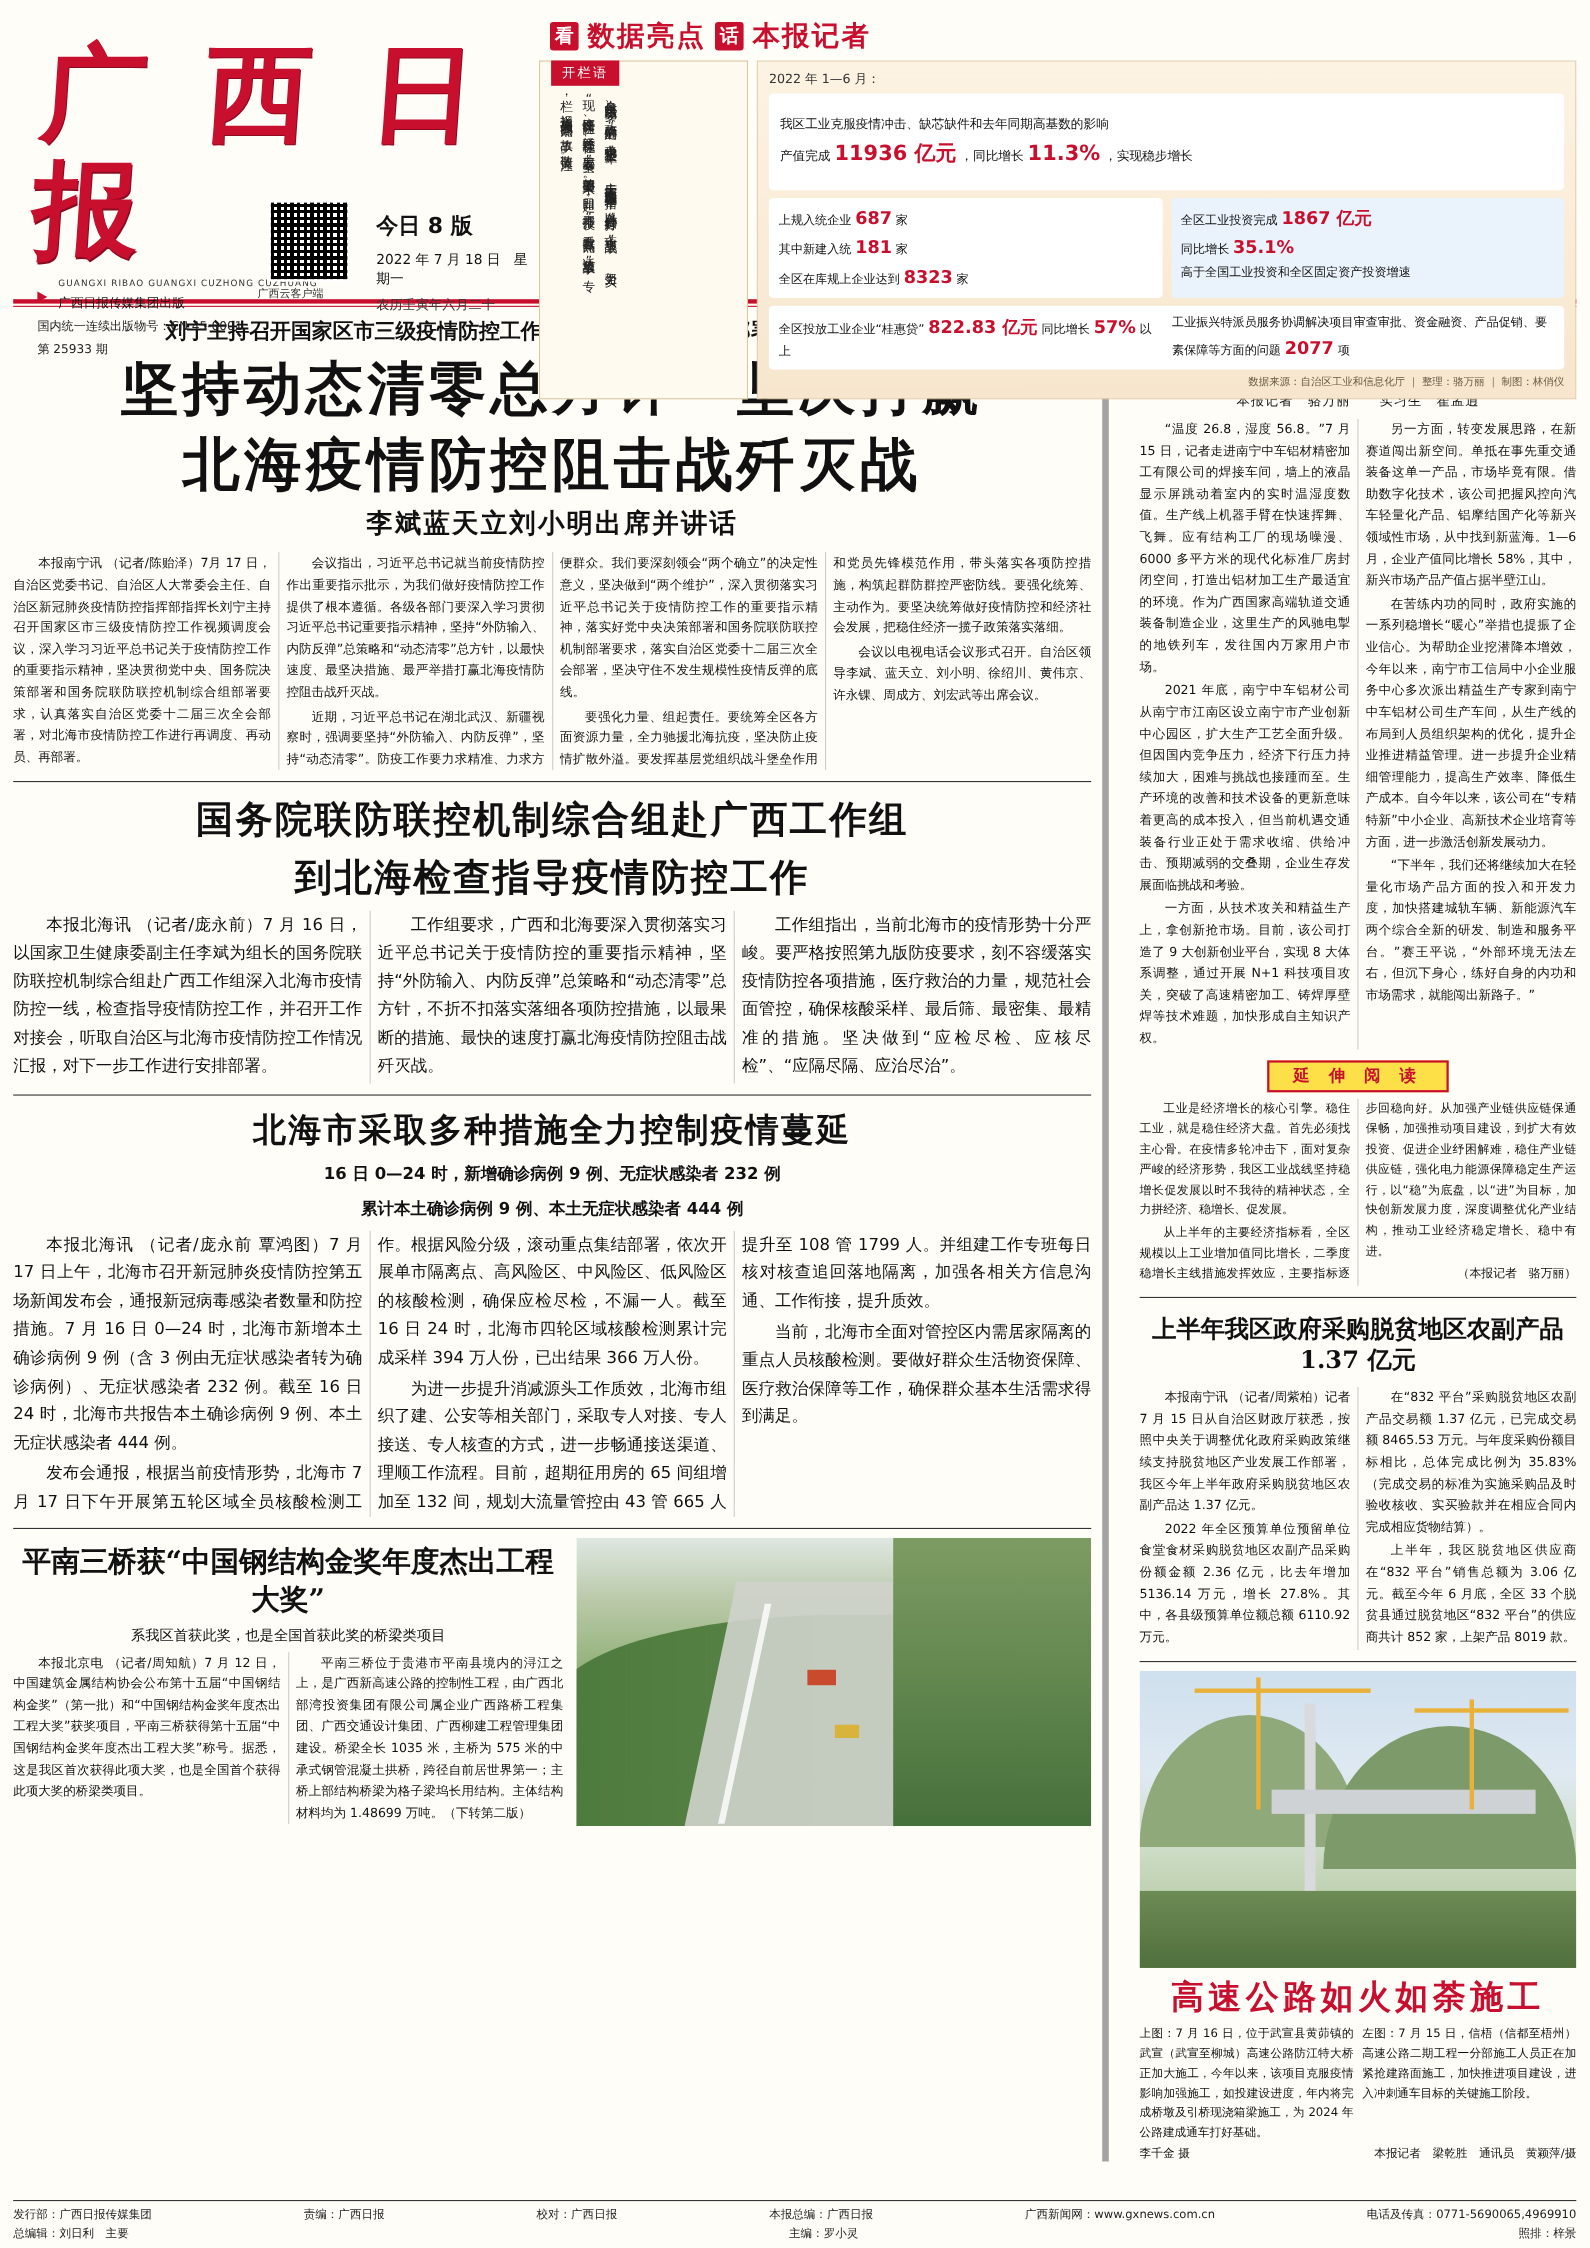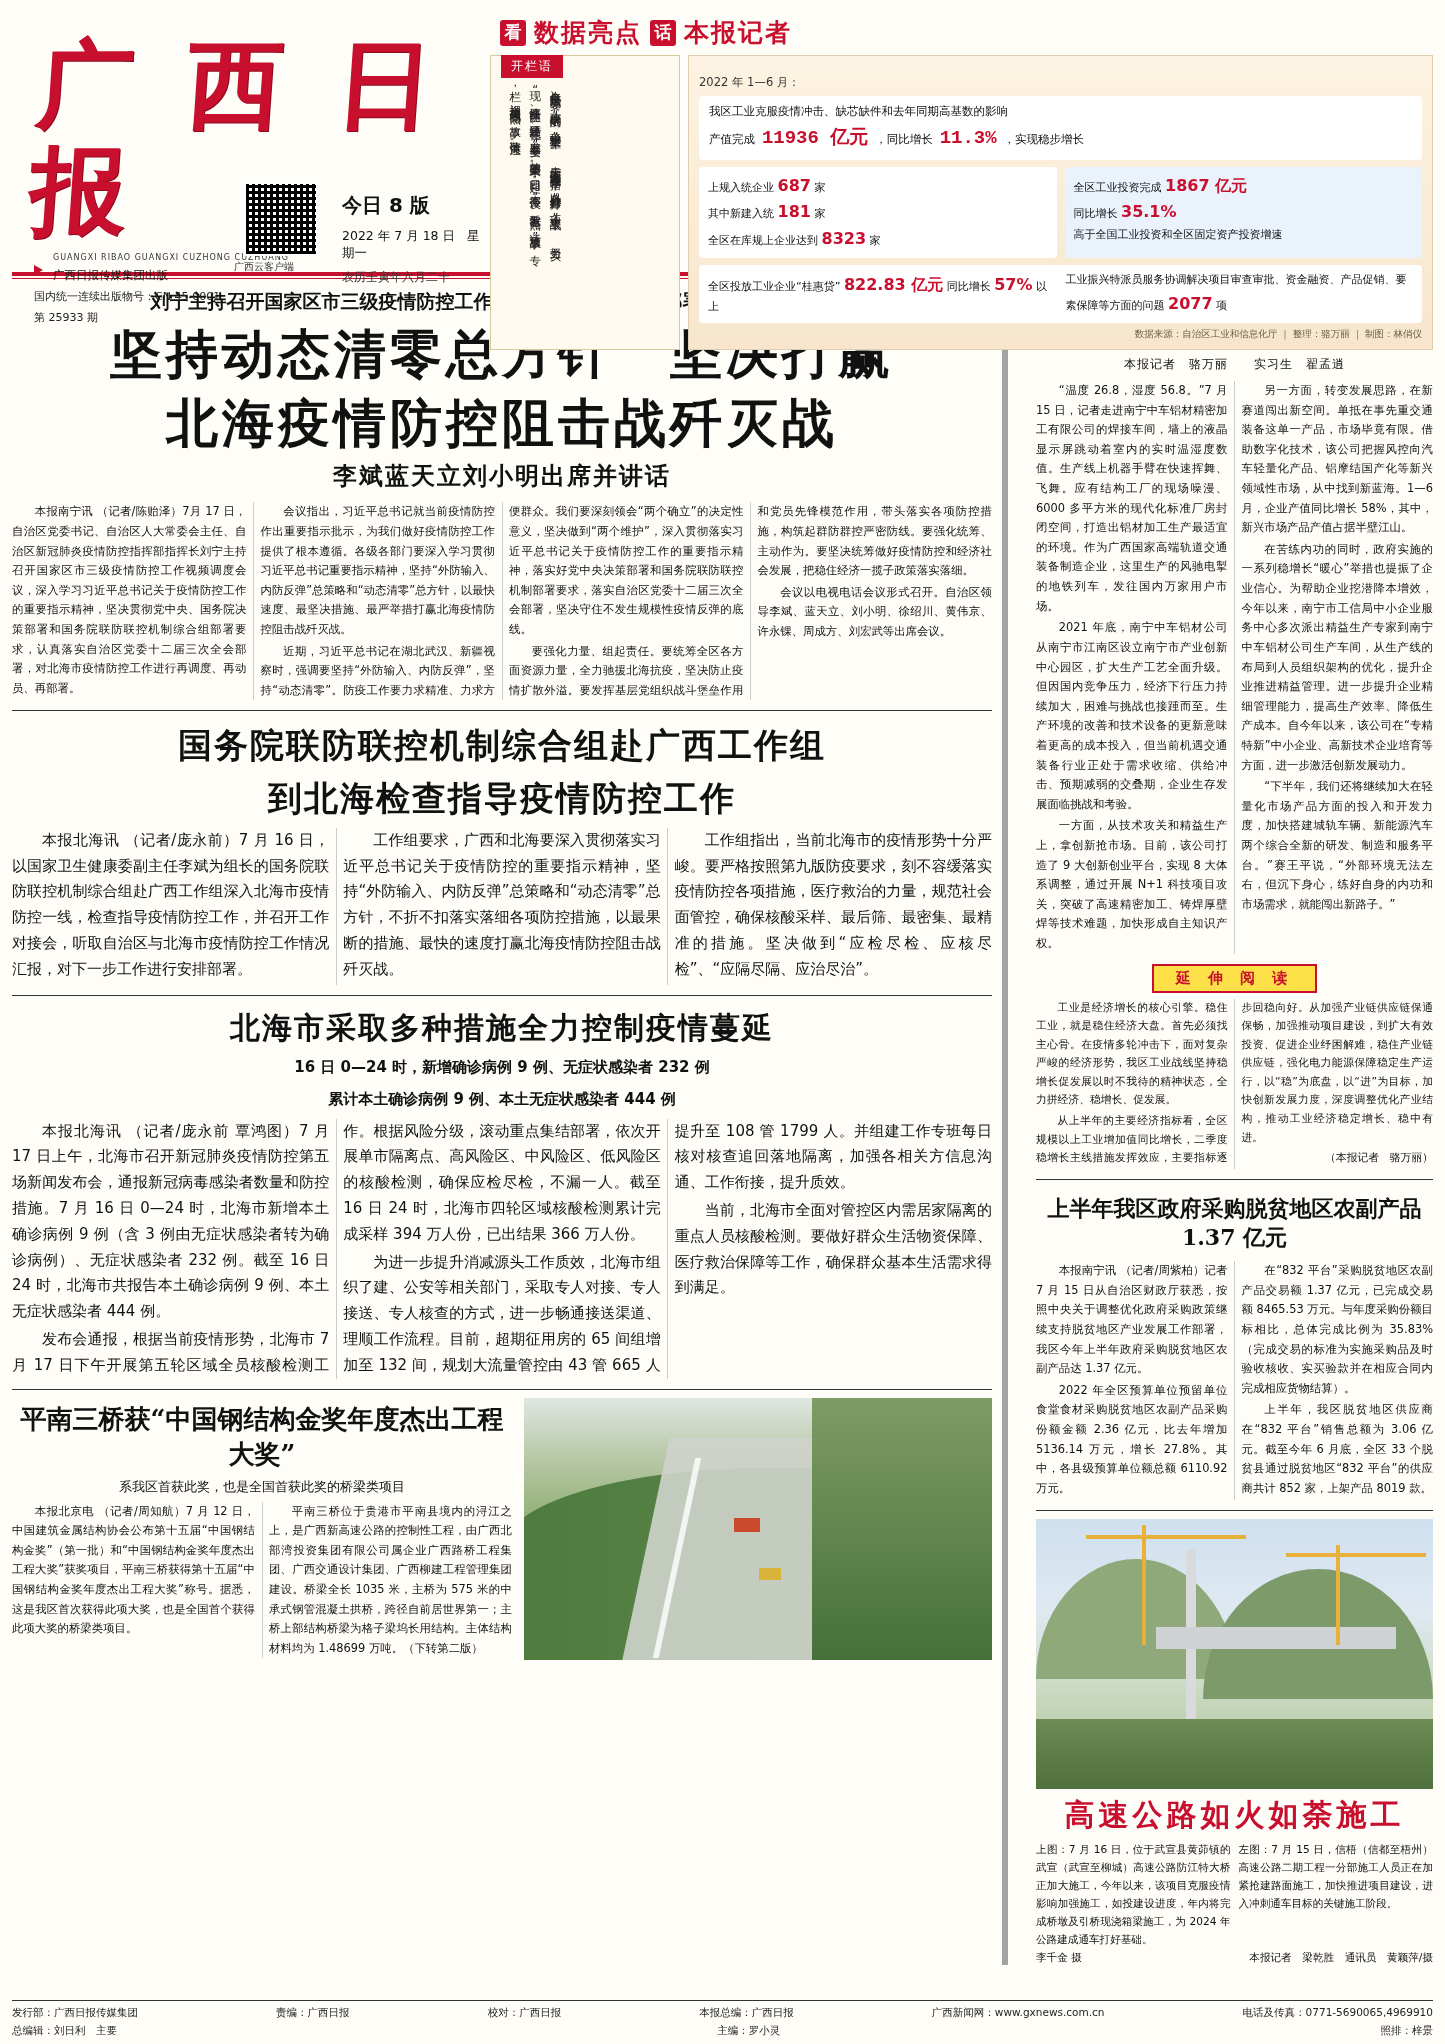"2022 年 1—6 月：" .stat-head { margin-top: 11px -> none }
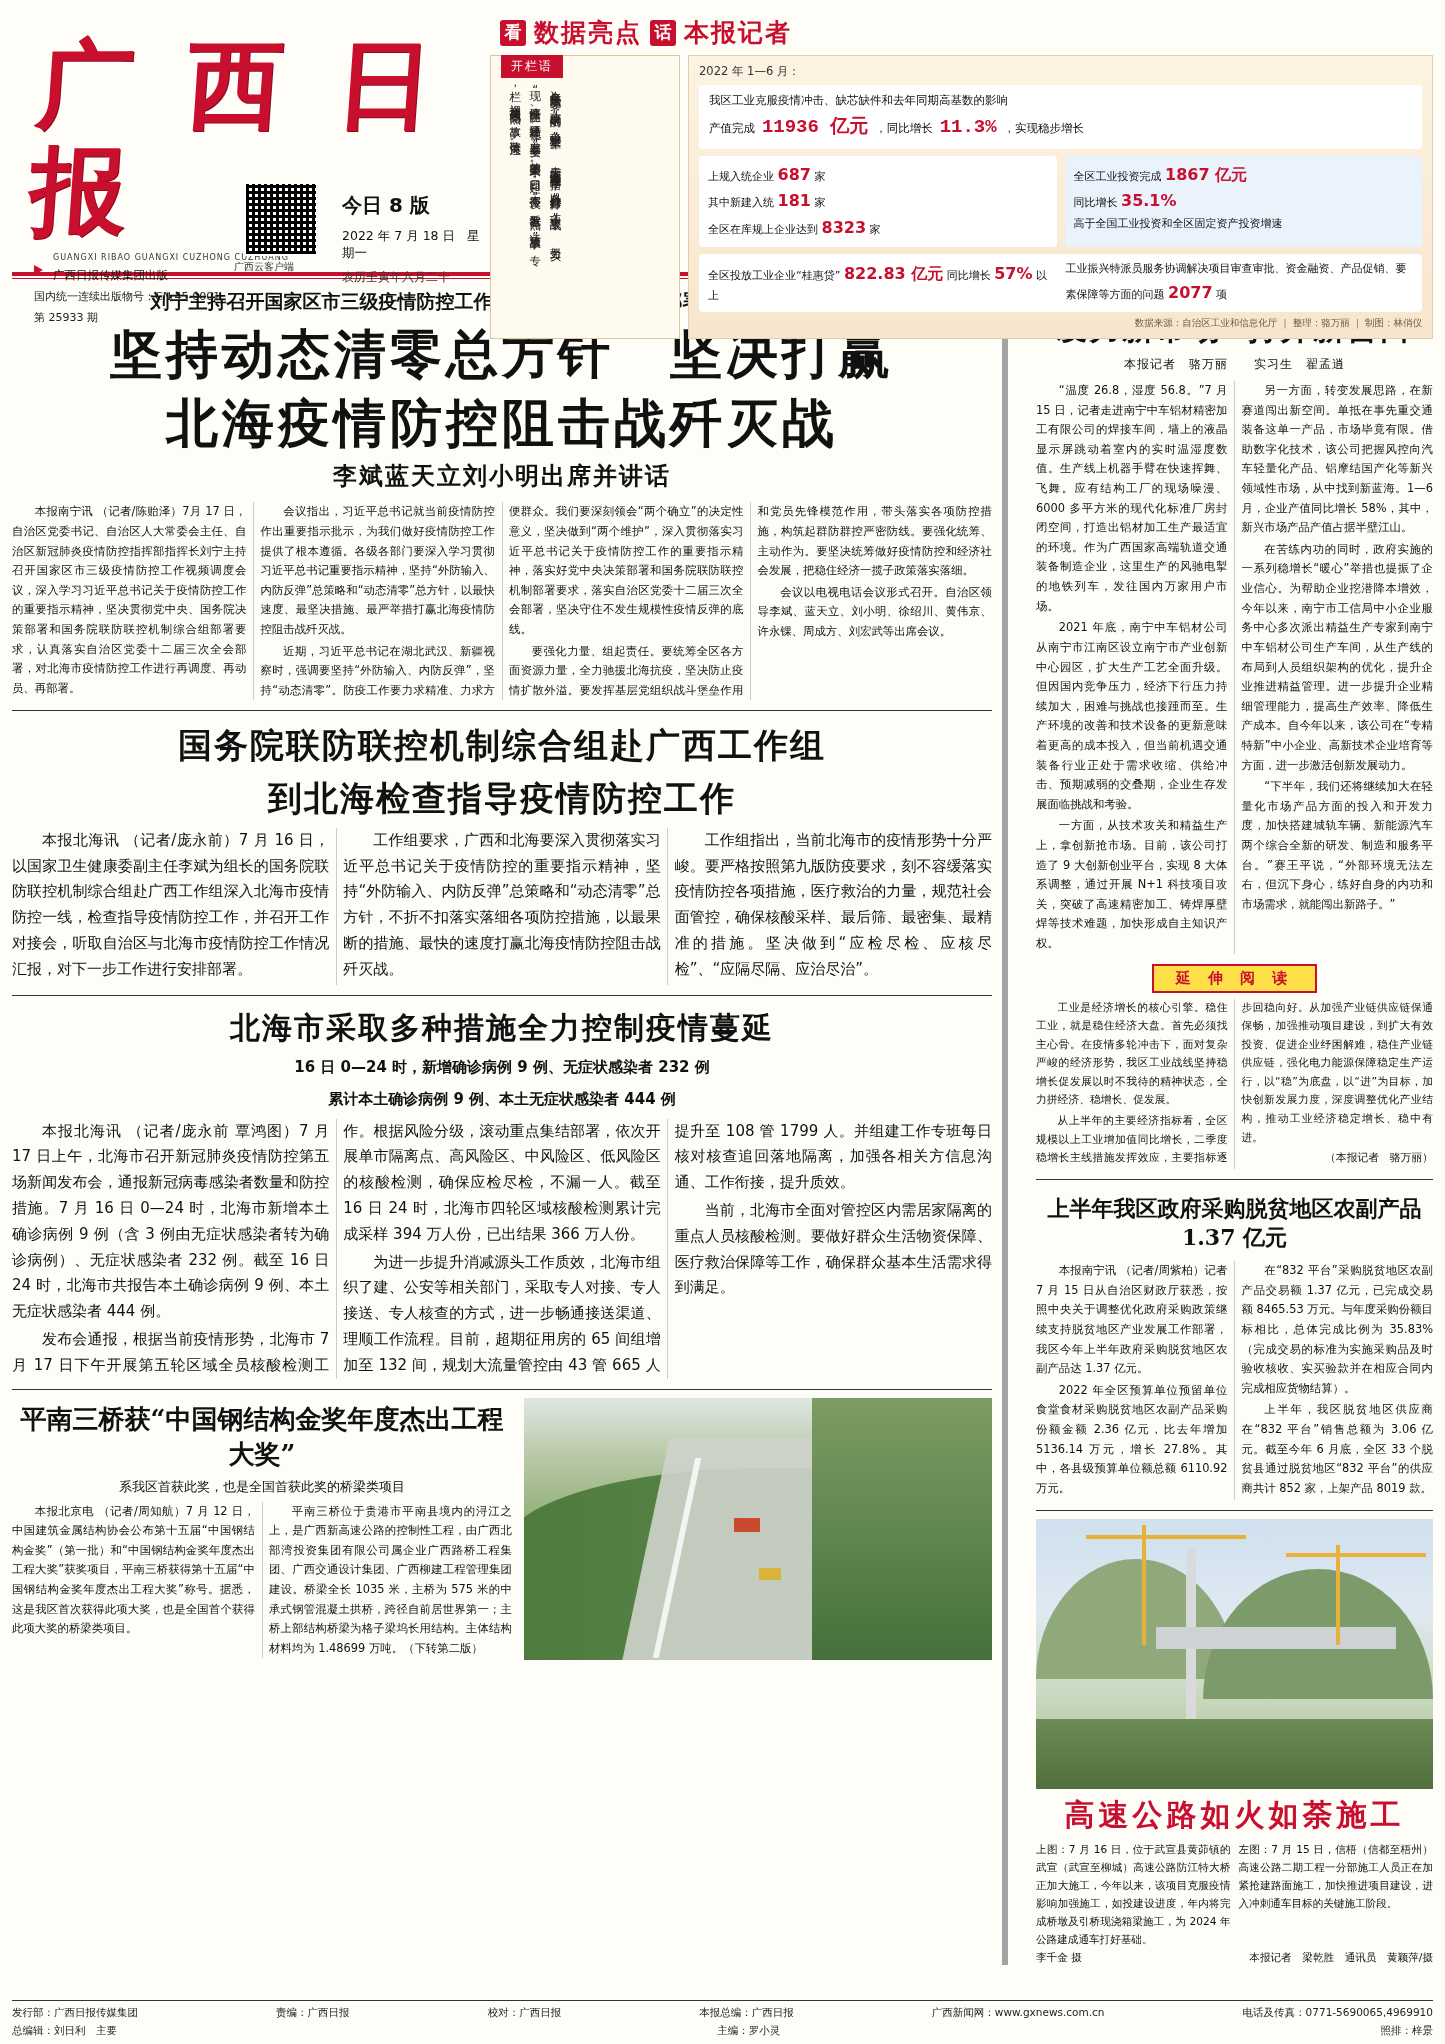"我区工业克服疫情冲击、缺芯缺件和去年同期高基数的影响" .stat-main { font-family: Liberation Mono, monospace -> none; padding: 6px 10px -> 18px 10px }
